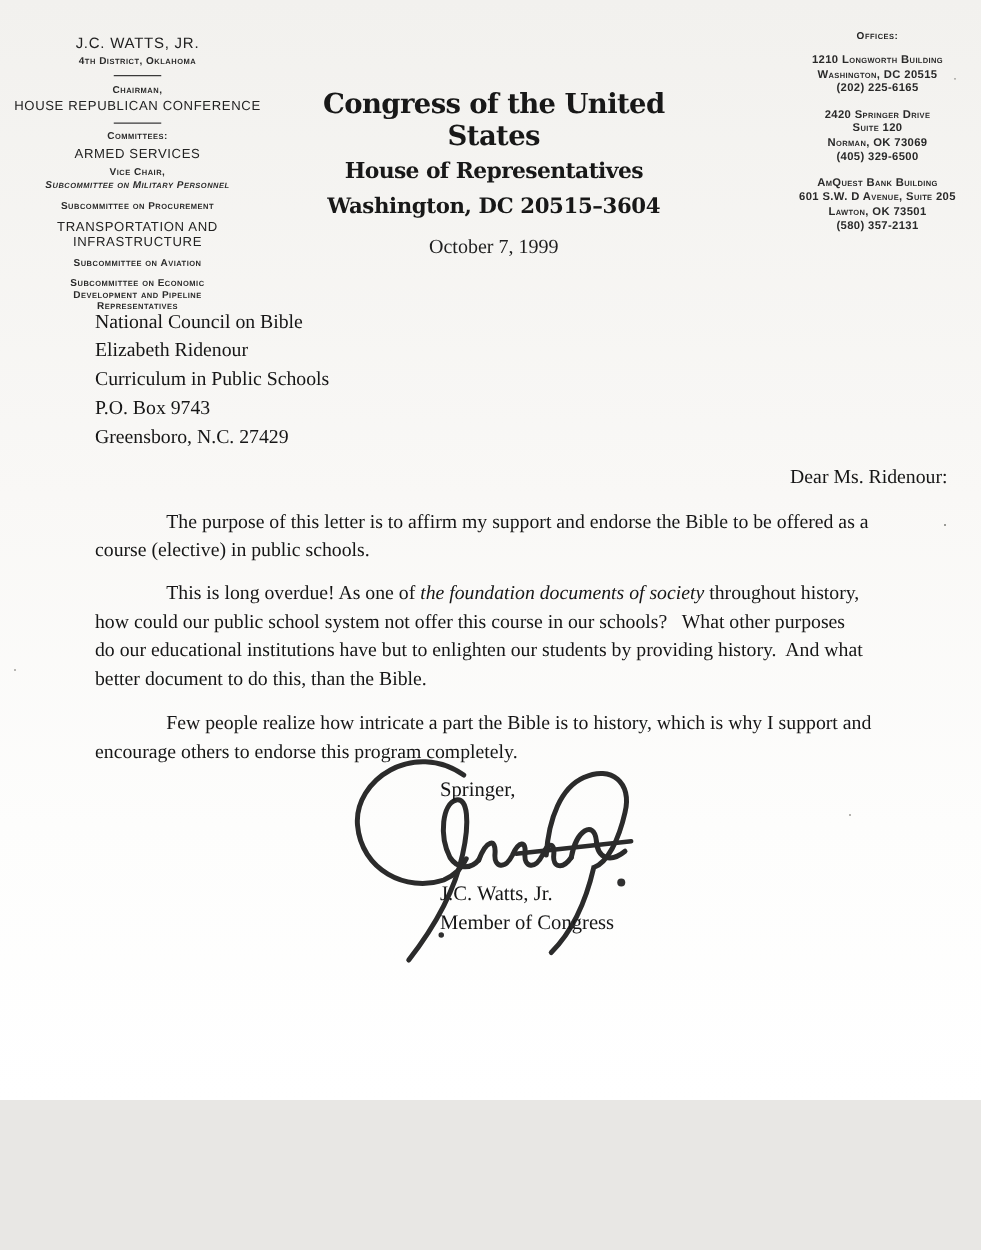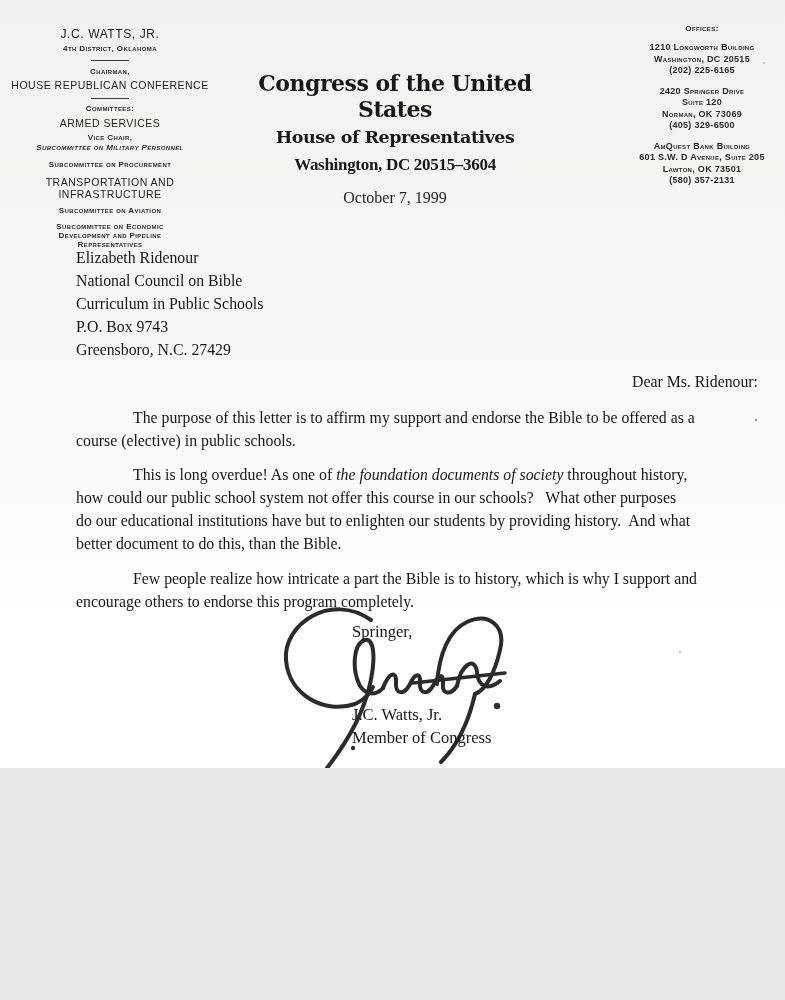"J.C. WATTS, JR." .page { height: 768px -> 880px }
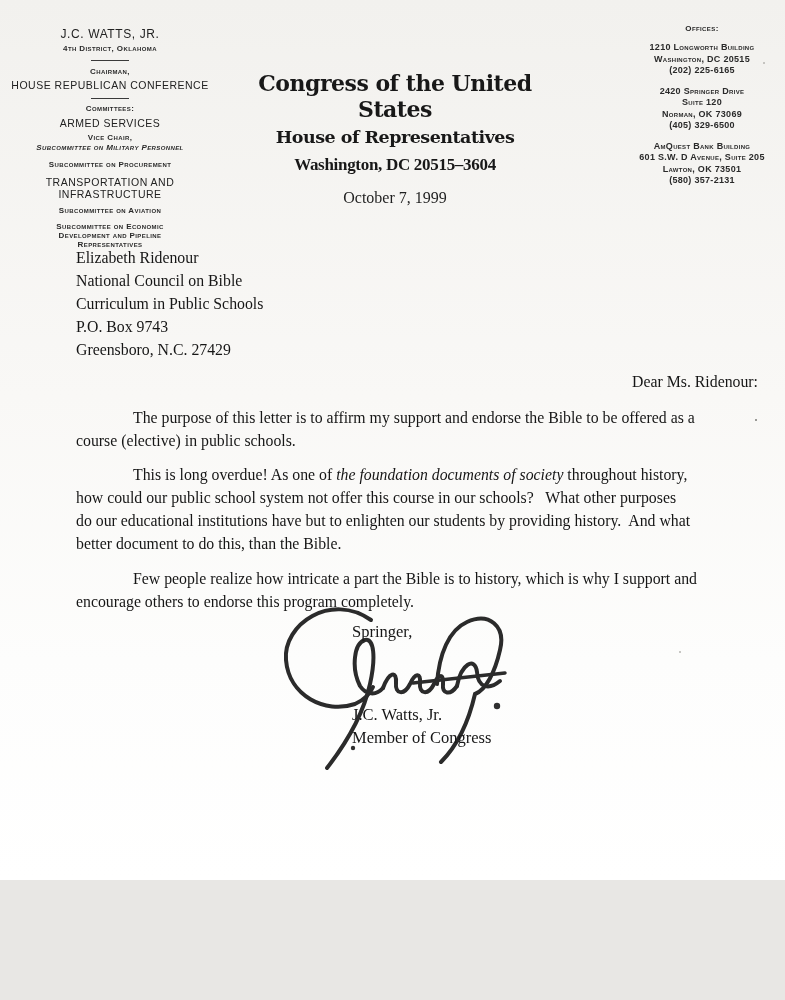"Washington, DC 20515–3604" .head-3 { font-family: Liberation Serif, serif -> none }
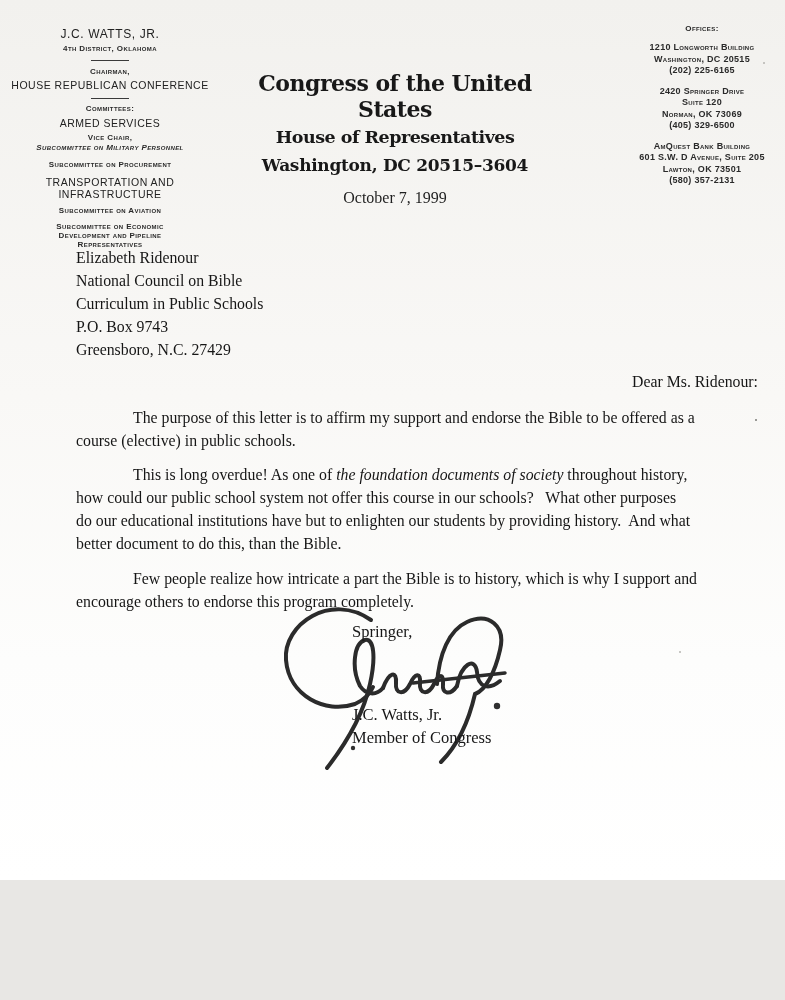"Elizabeth Ridenour" div.addr-line { order: before "National Council on Bible" -> after "National Council on Bible" }
